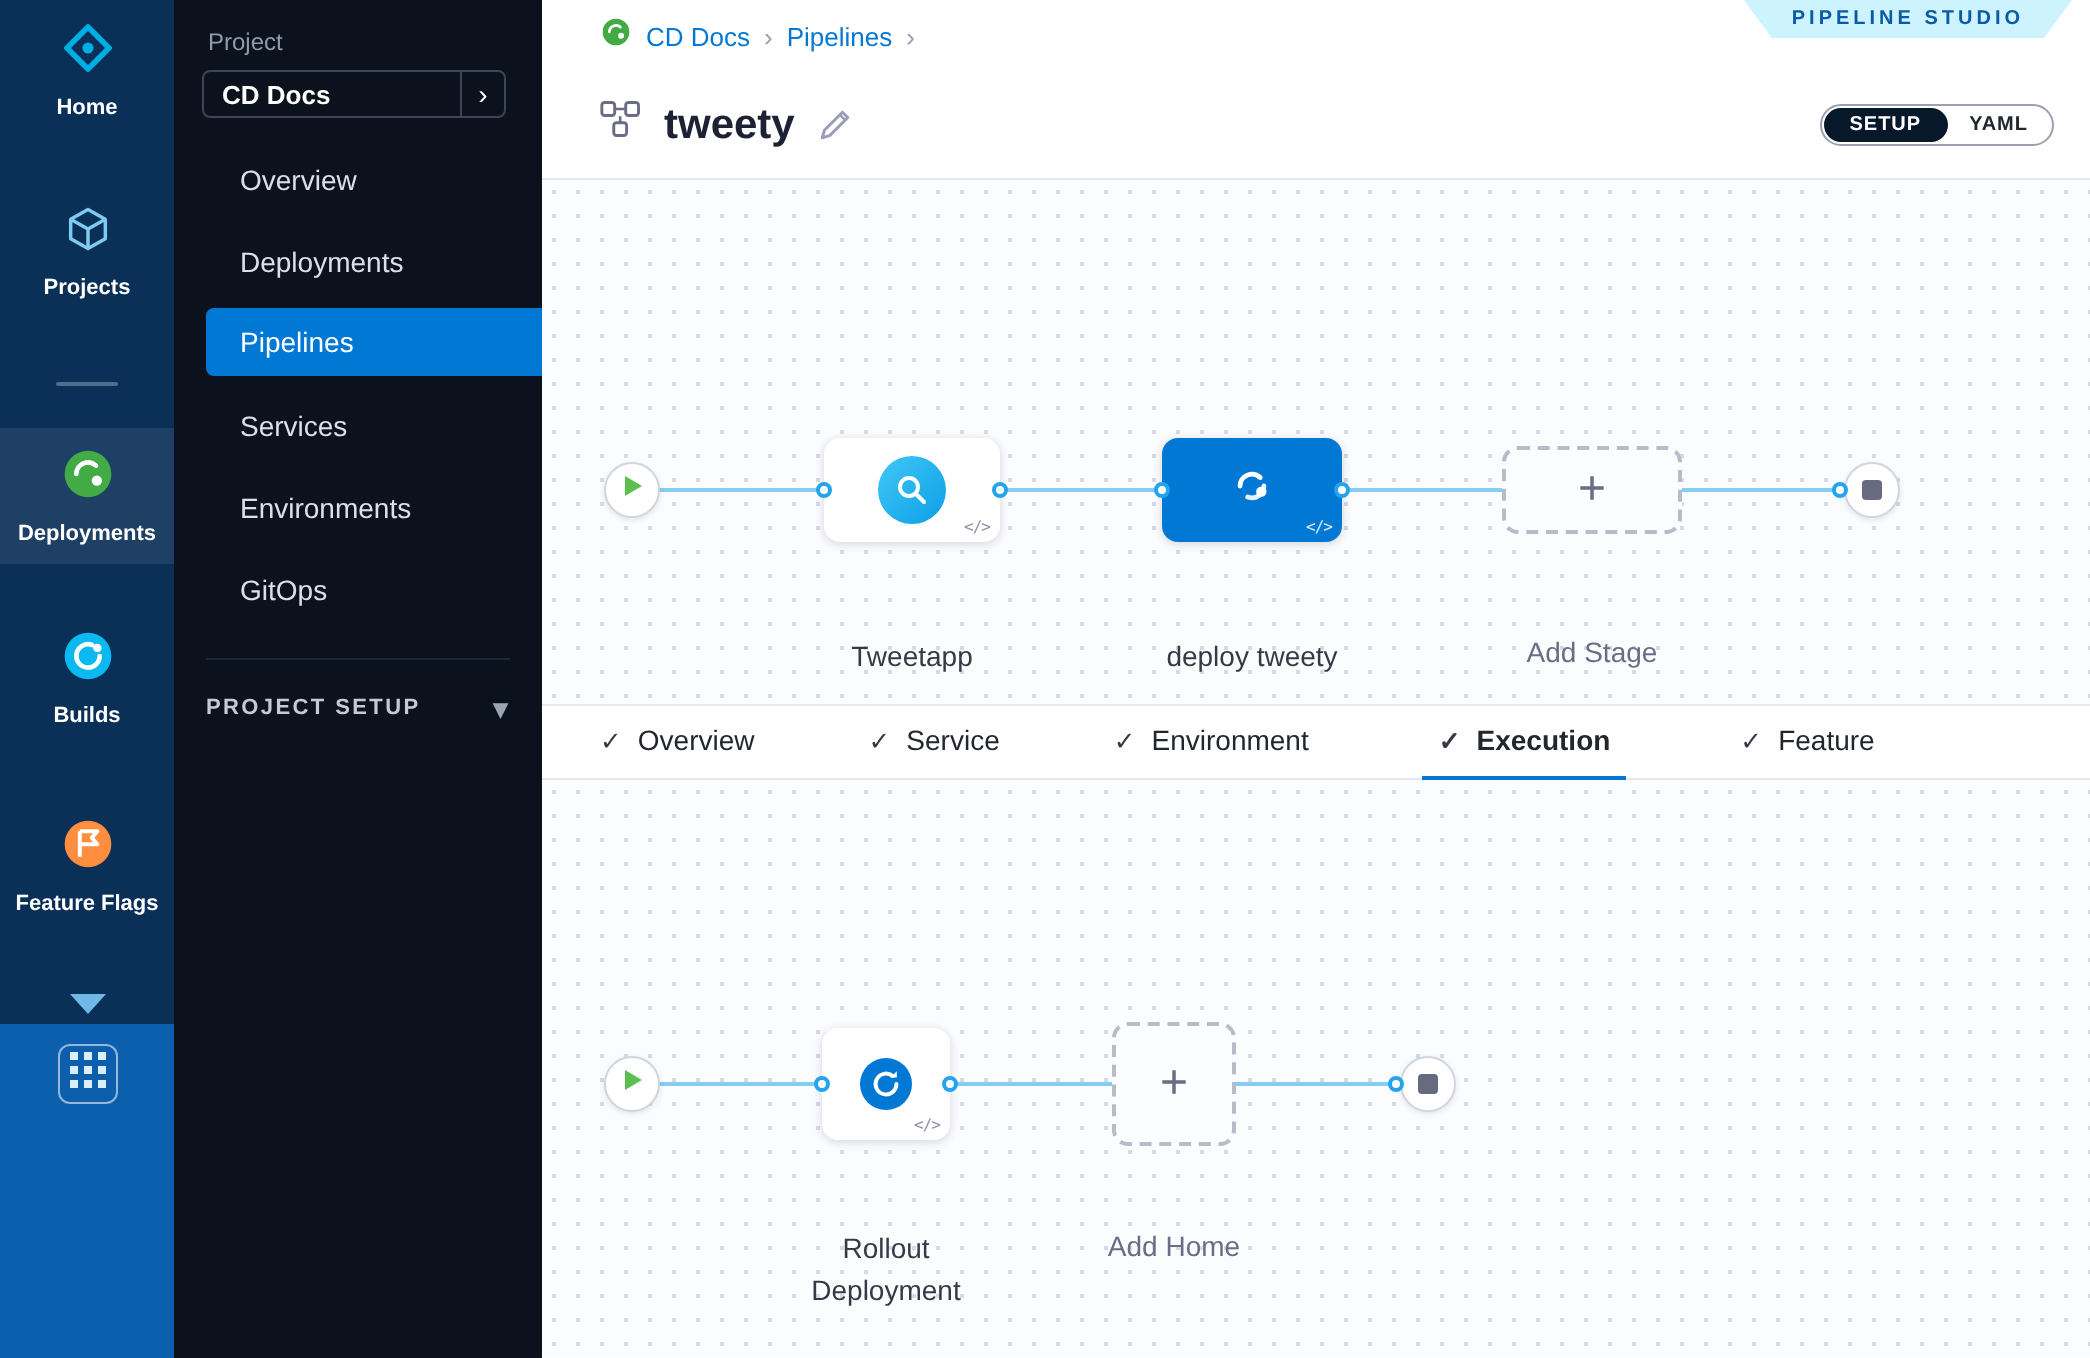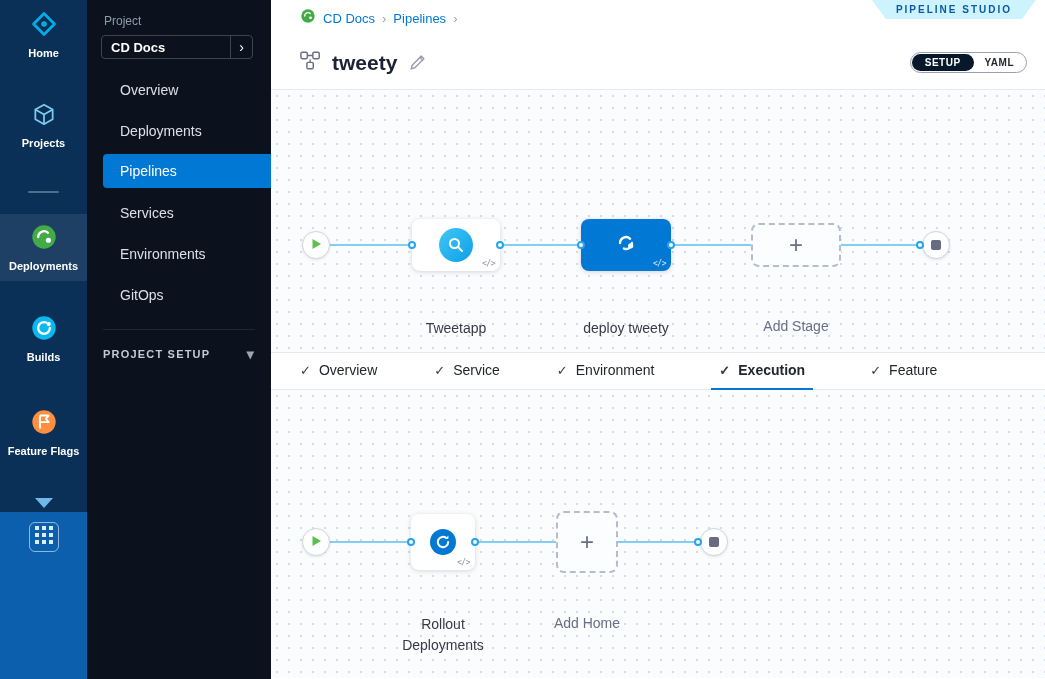"Rollout Deployments" div.node-label { text: Deployments -> Deployment }
